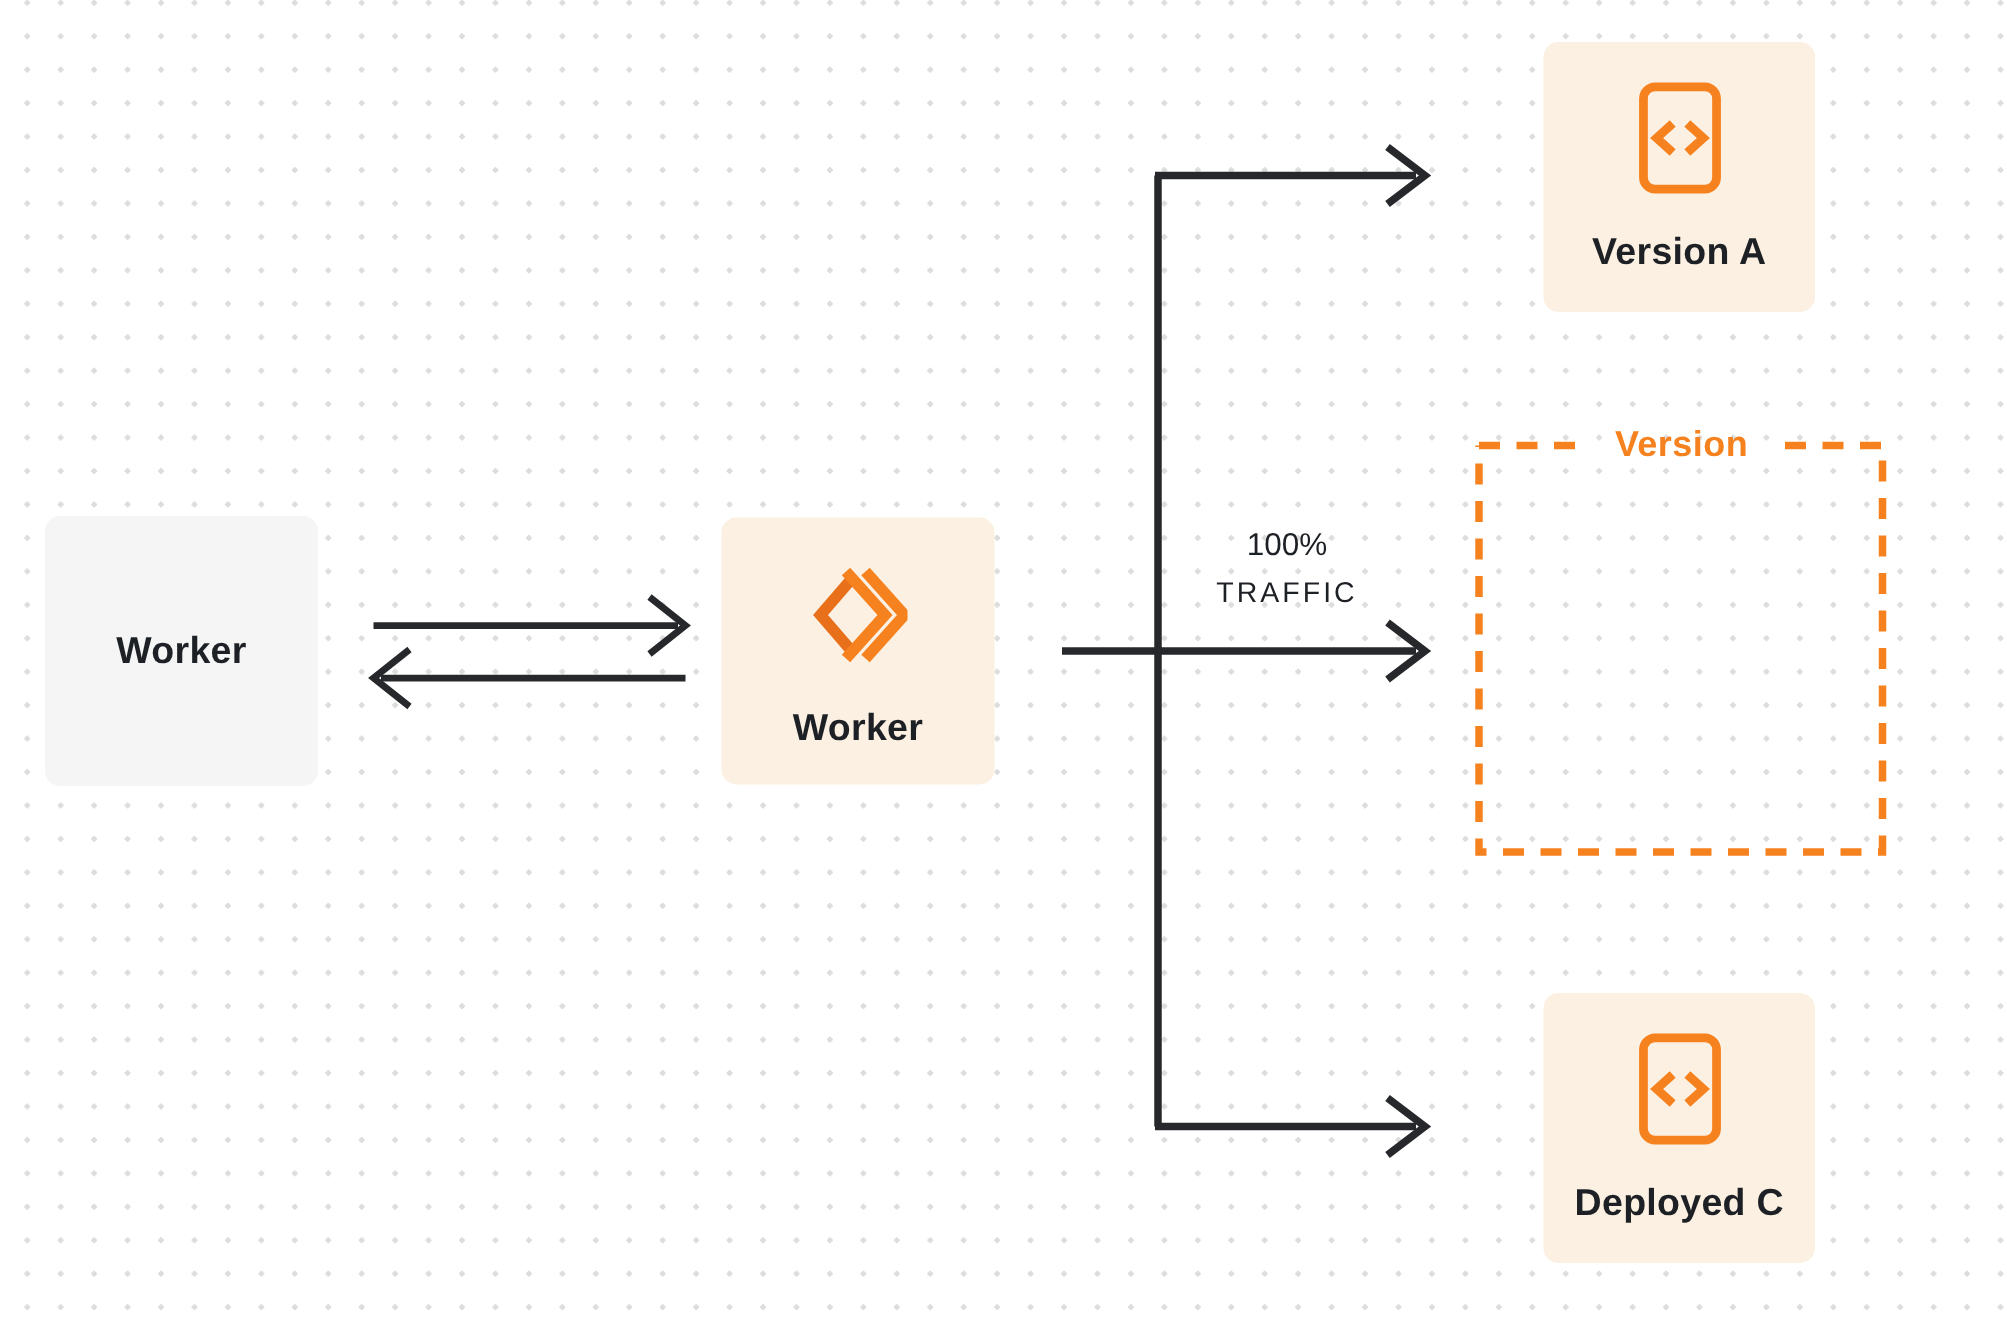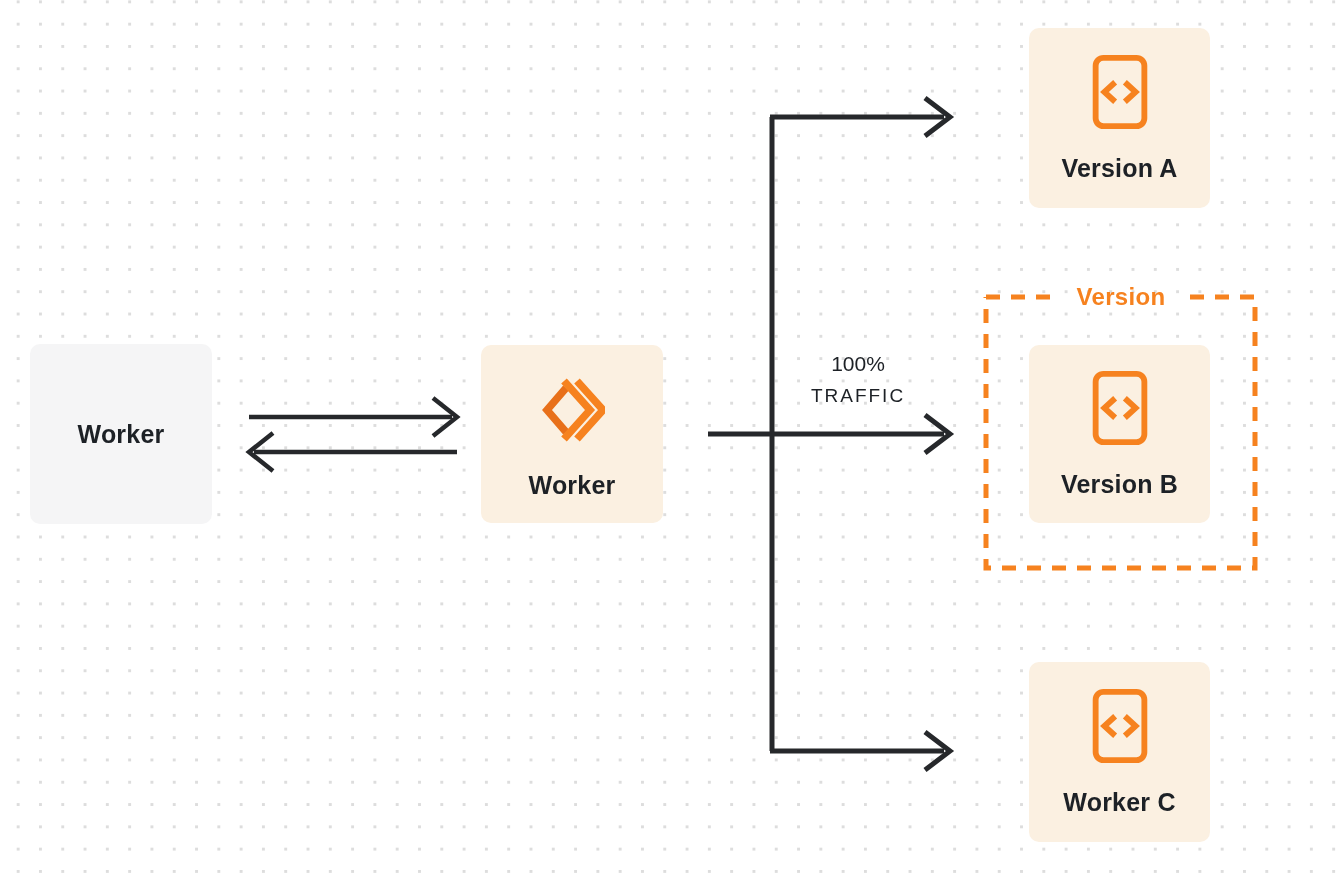"Version B" div.node { html: <div> <svg> <rect></rect> <polyline></polyline> <polyline></polyline> </svg> <span>Version B</span> </div> -> none }
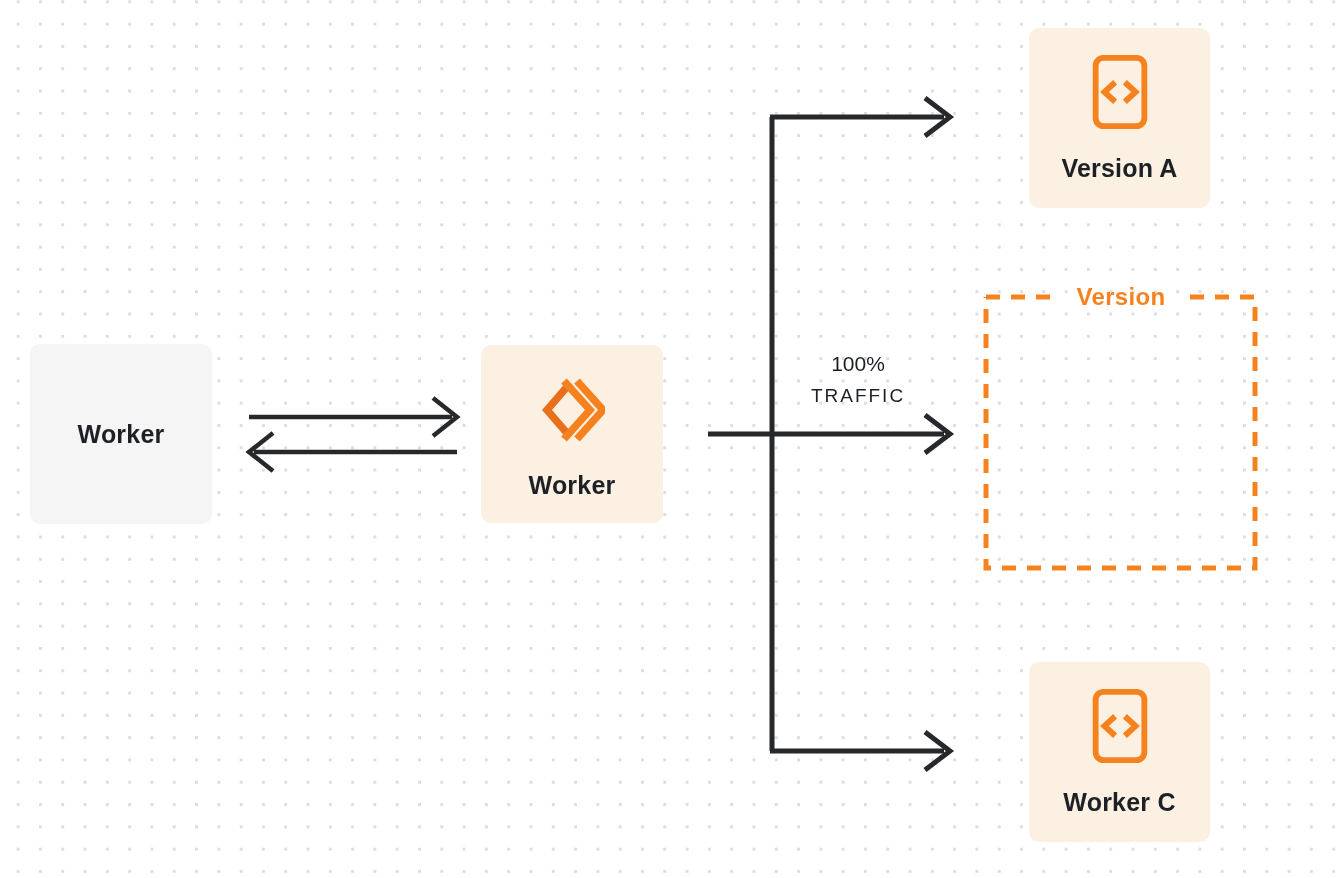"Worker C" span.node-label { text: Worker -> Deployed }
